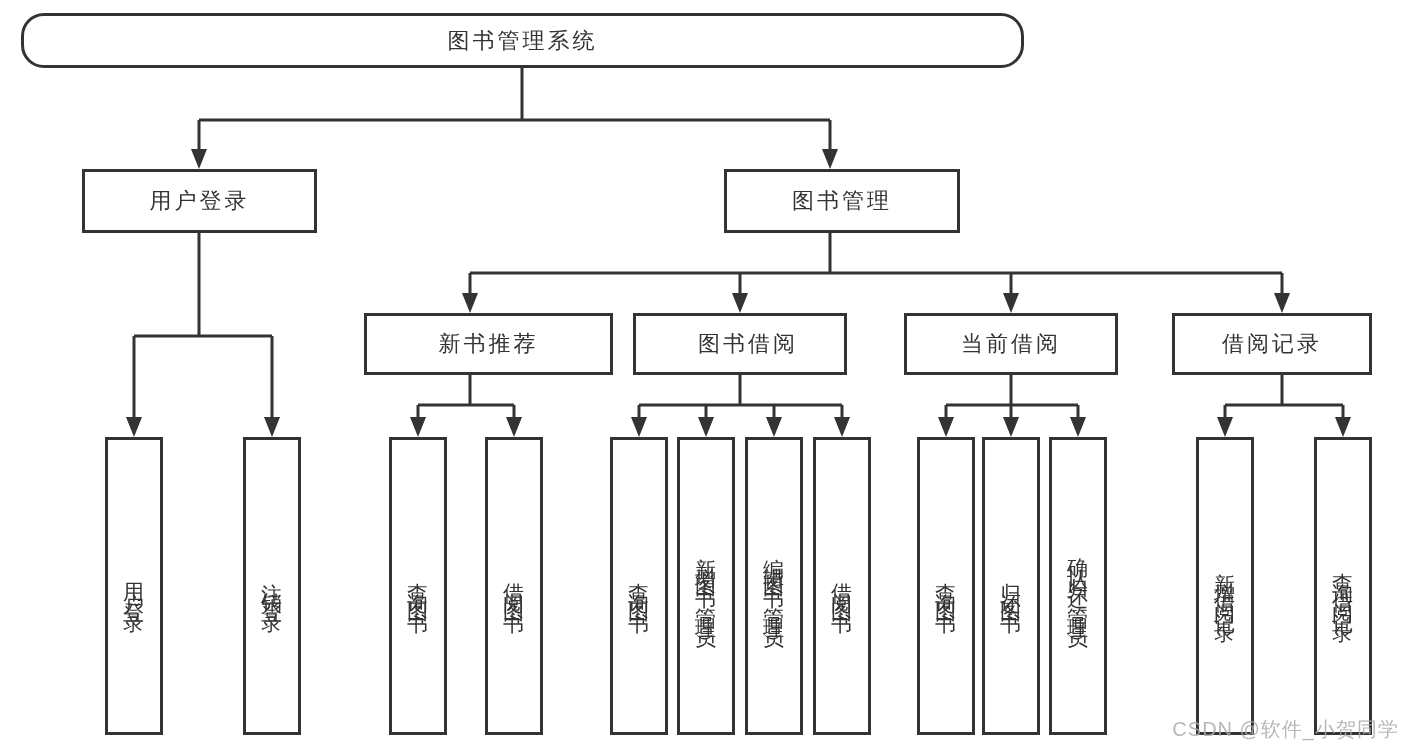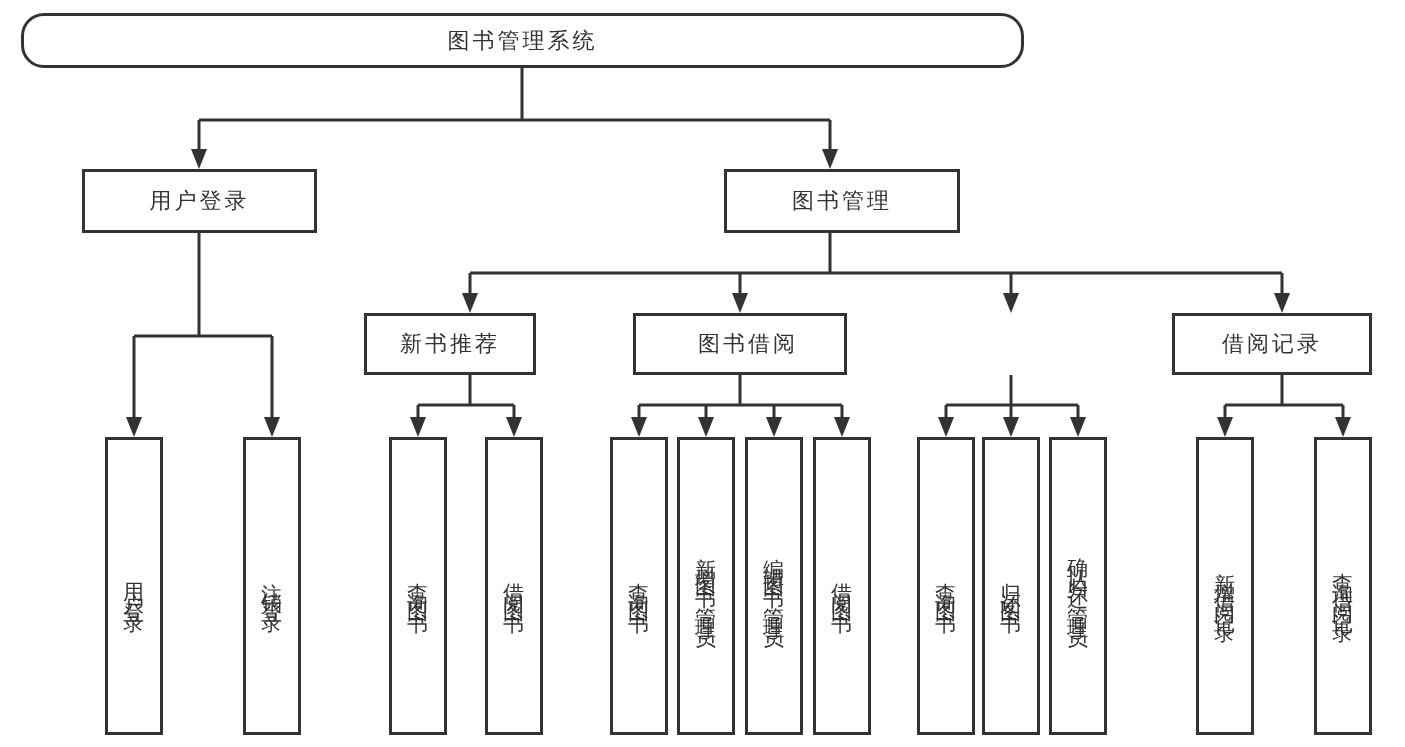"新书推荐" div.box { width: 172px -> 249px }
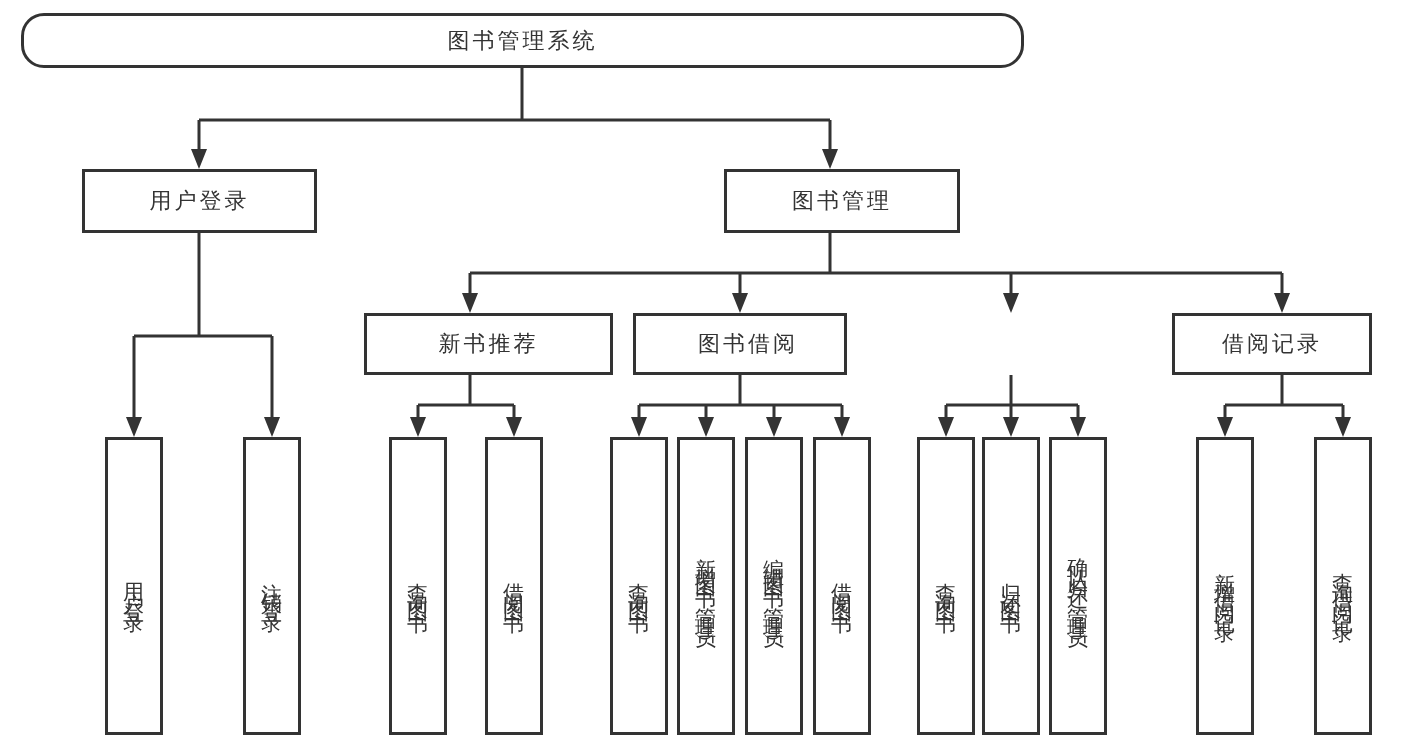"当前借阅" div.box { html: none -> <div> <span>当前借阅</span> </div> }
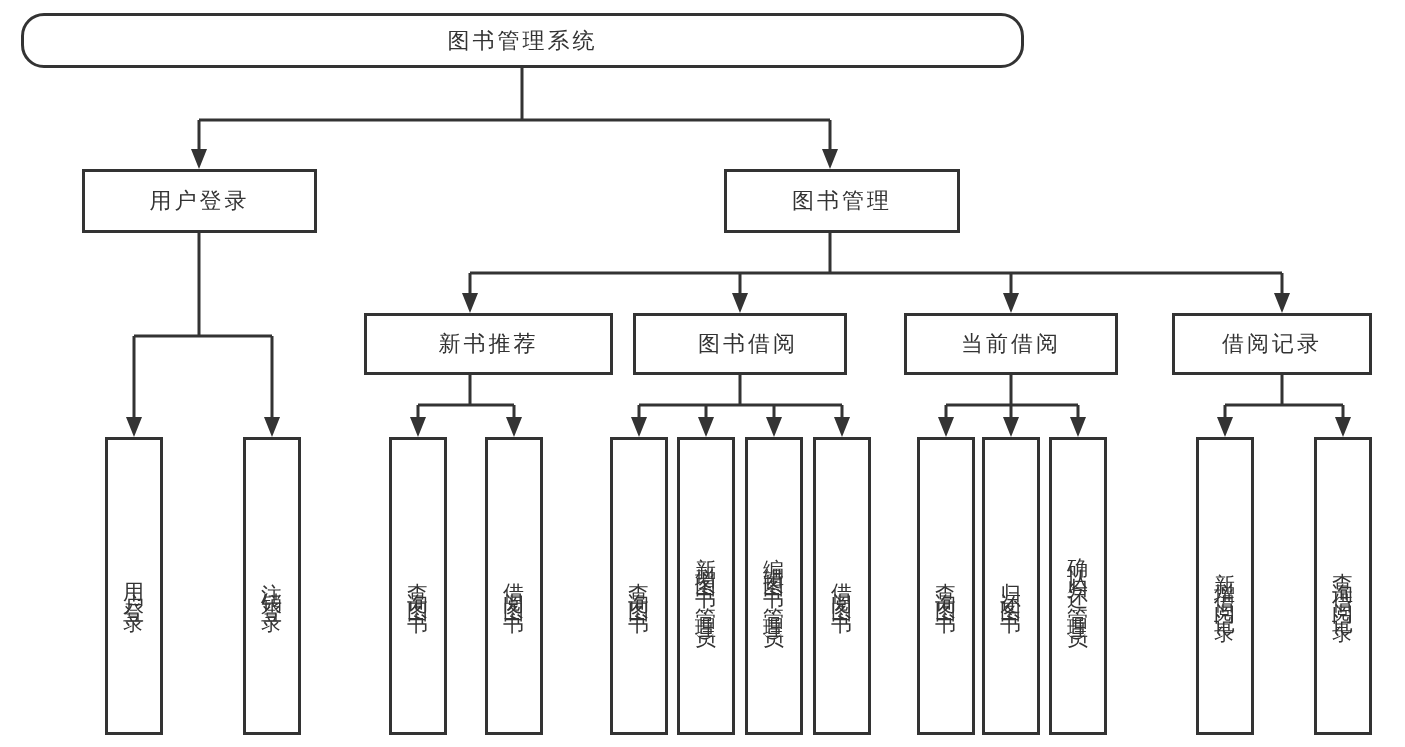"CSDN @软件_小贺同学" div.watermark { html: none -> <div>CSDN @软件_小贺同学</div> }
